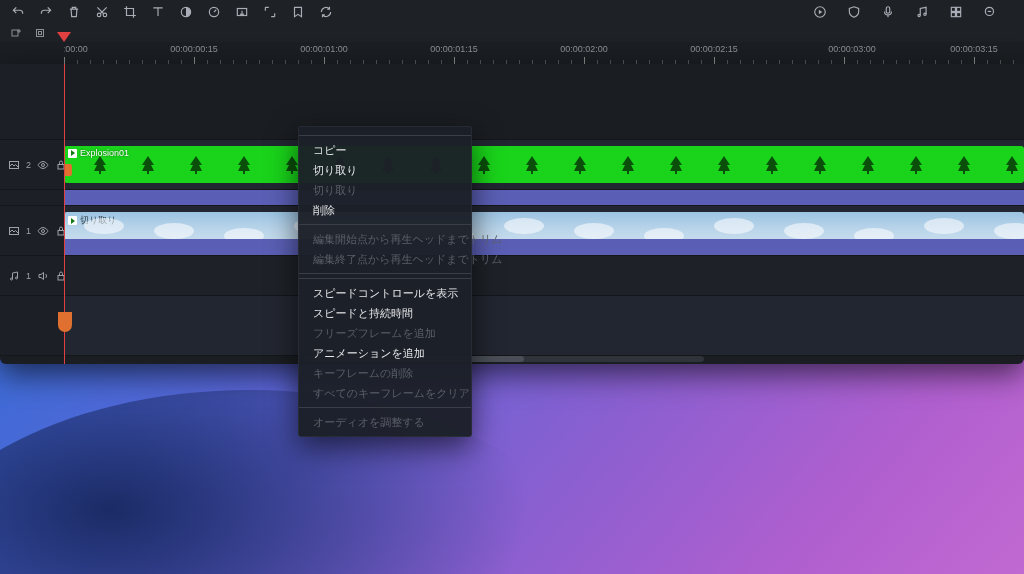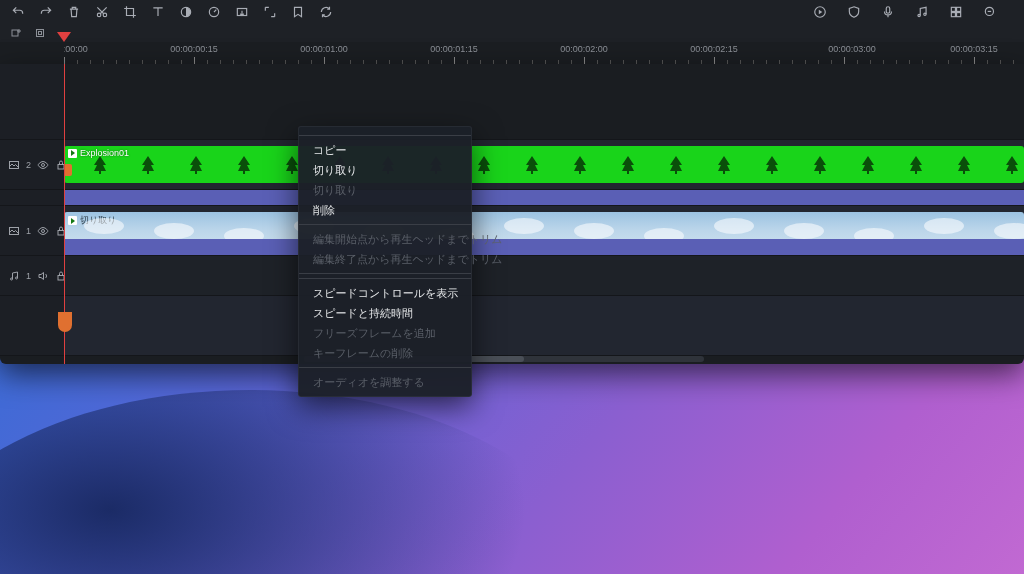"アニメーションを追加" div.item { html: none -> <div>アニメーションを追加</div> }
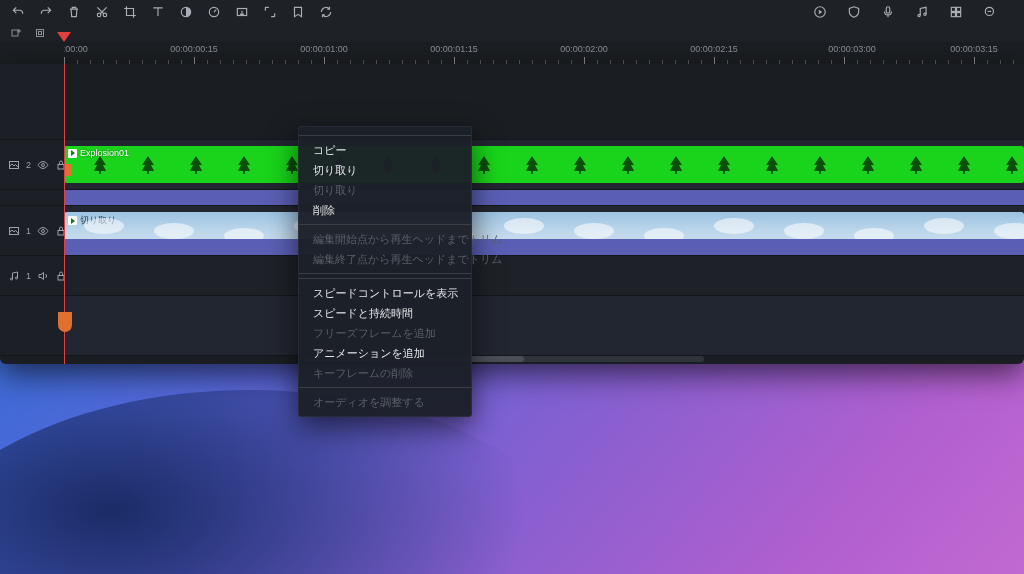"すべてのキーフレームをクリア" div.item { html: none -> <div>すべてのキーフレームをクリア</div> }
